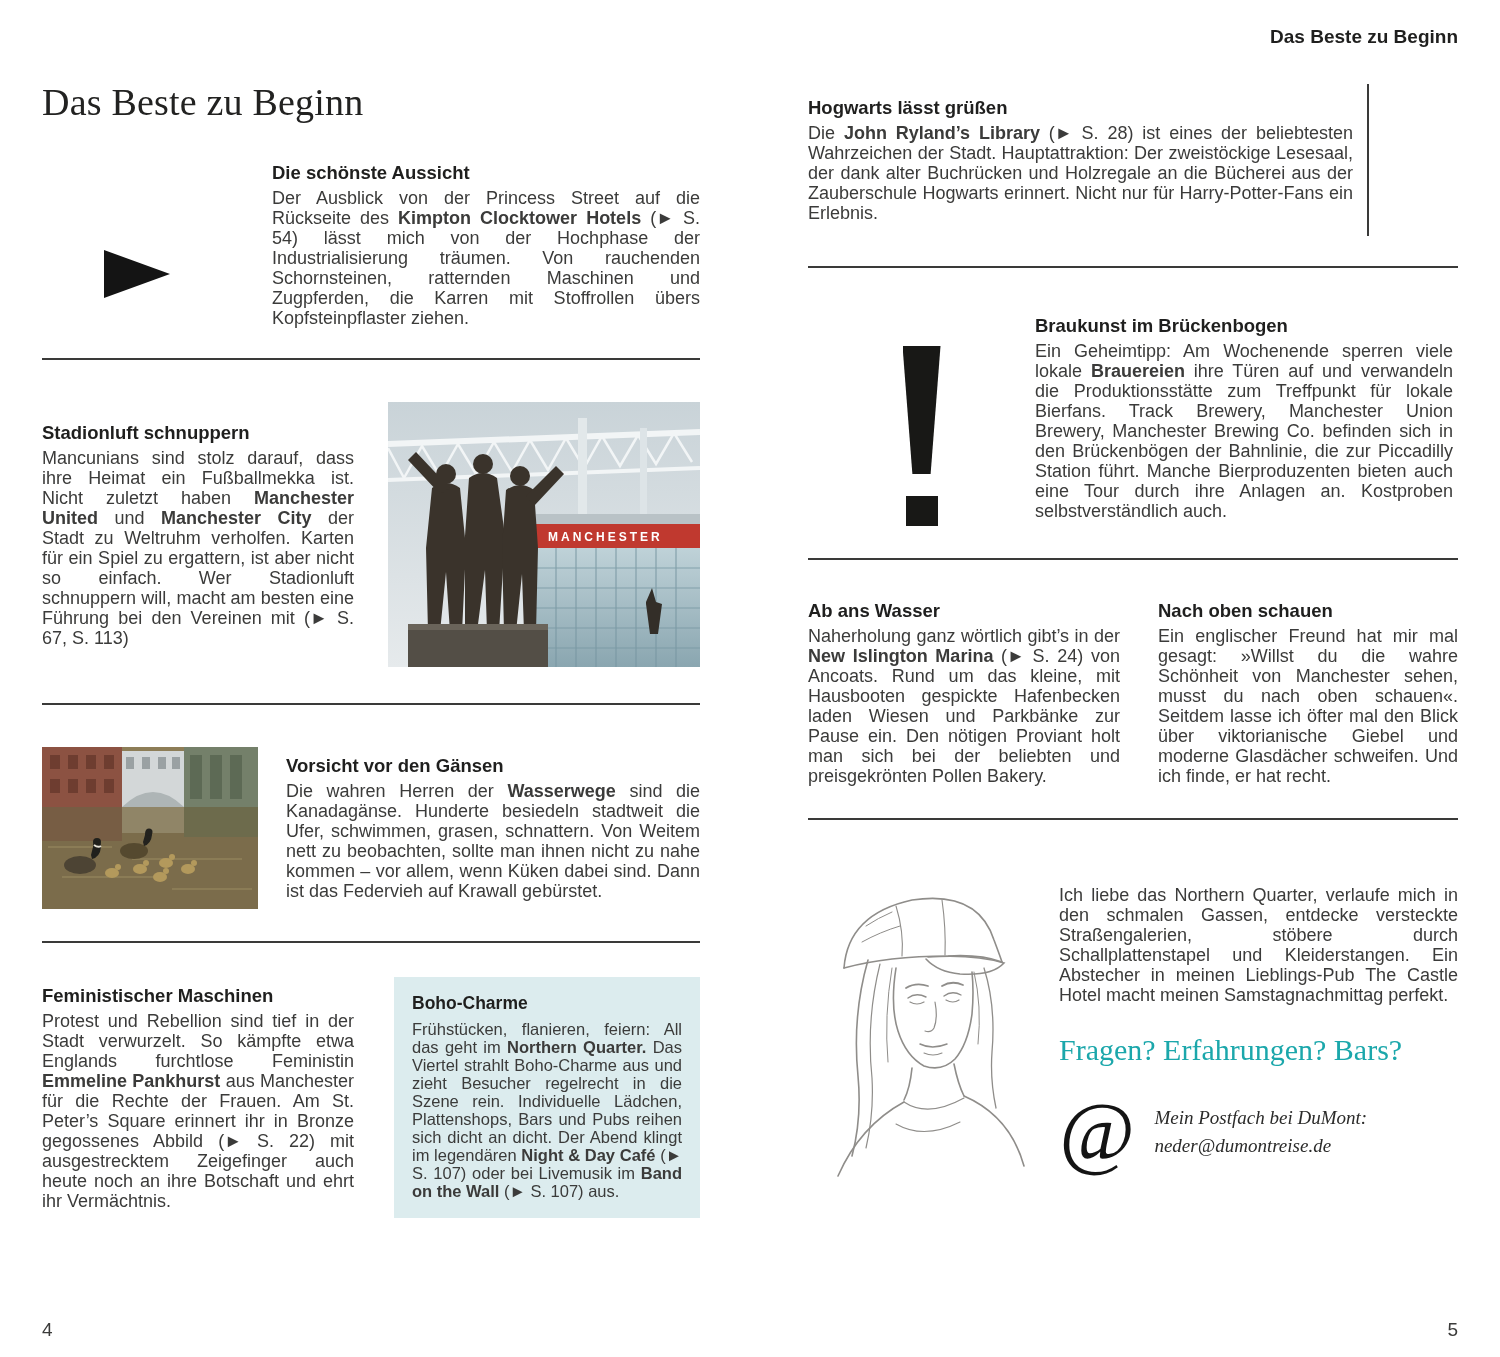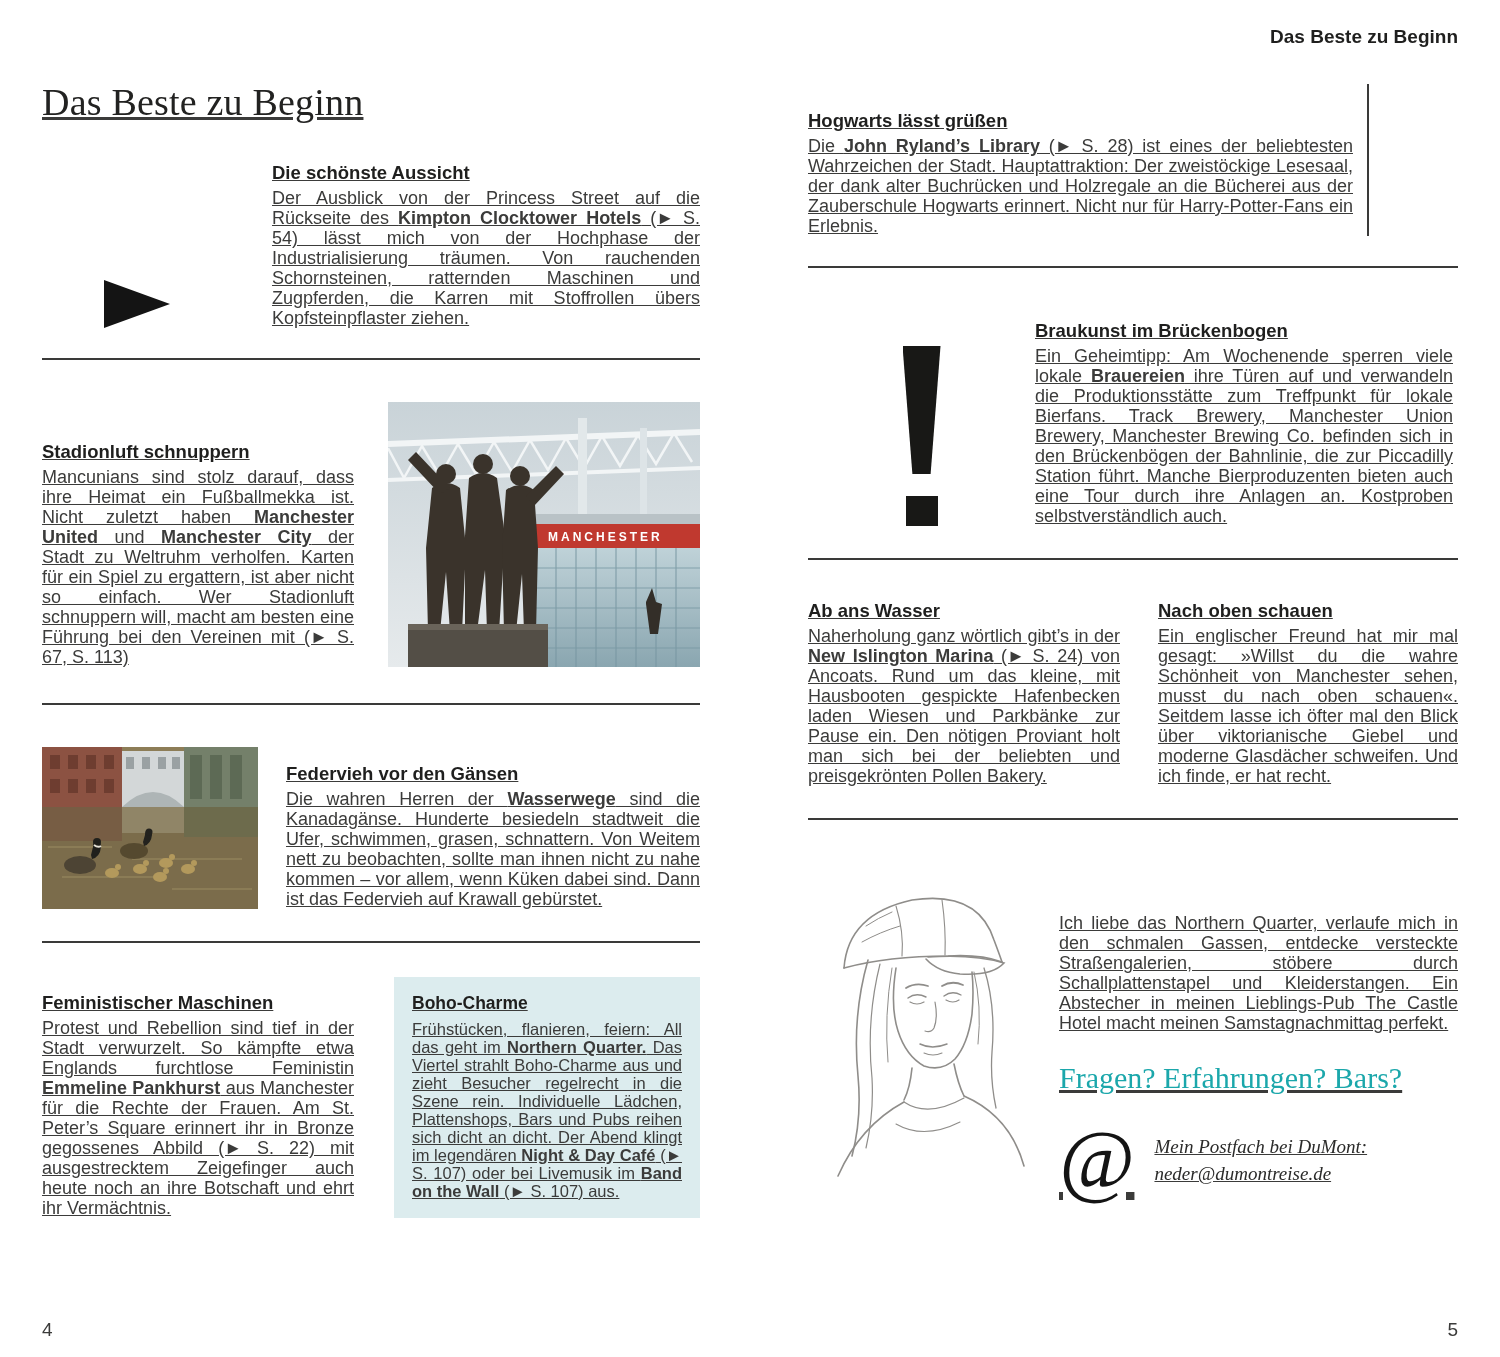"Das Beste zu Beginn" .page { text-decoration: underline -> none }
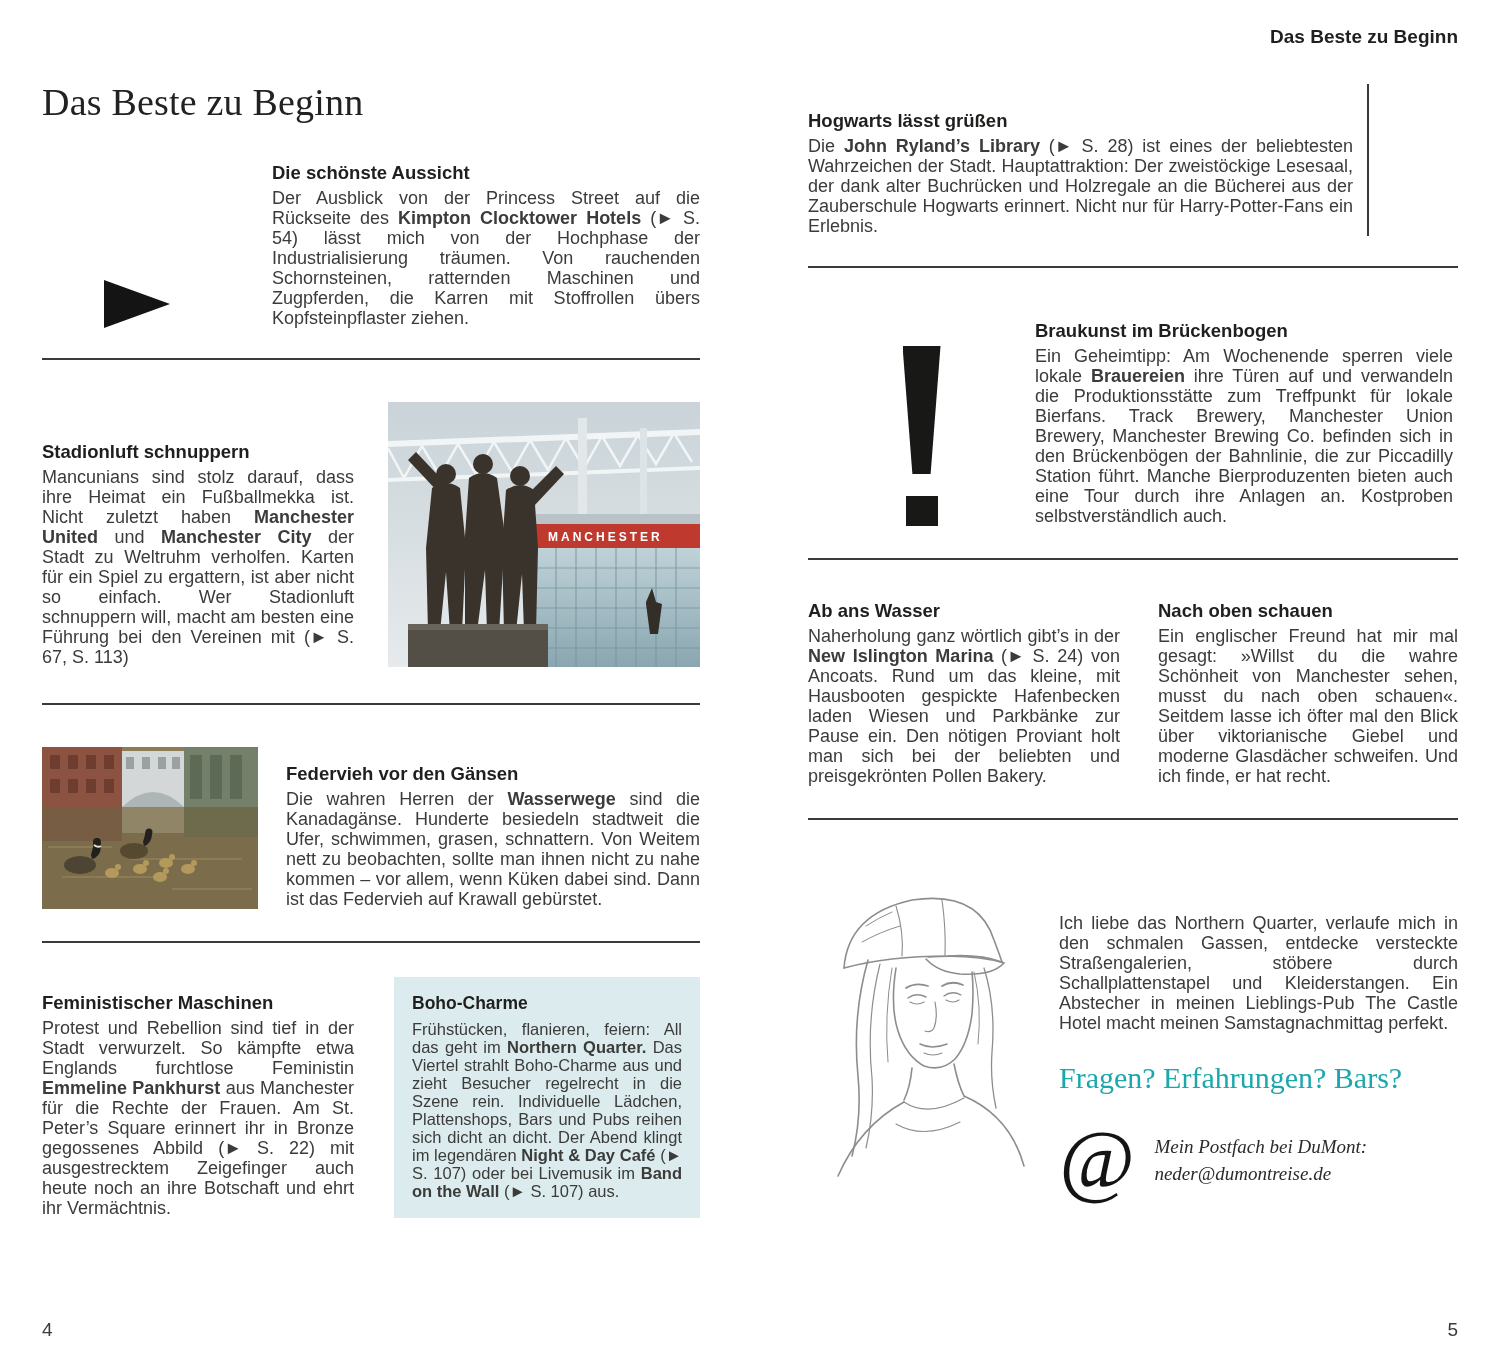"Hogwarts lässt grüßen" .row { align-items: flex-end -> center }
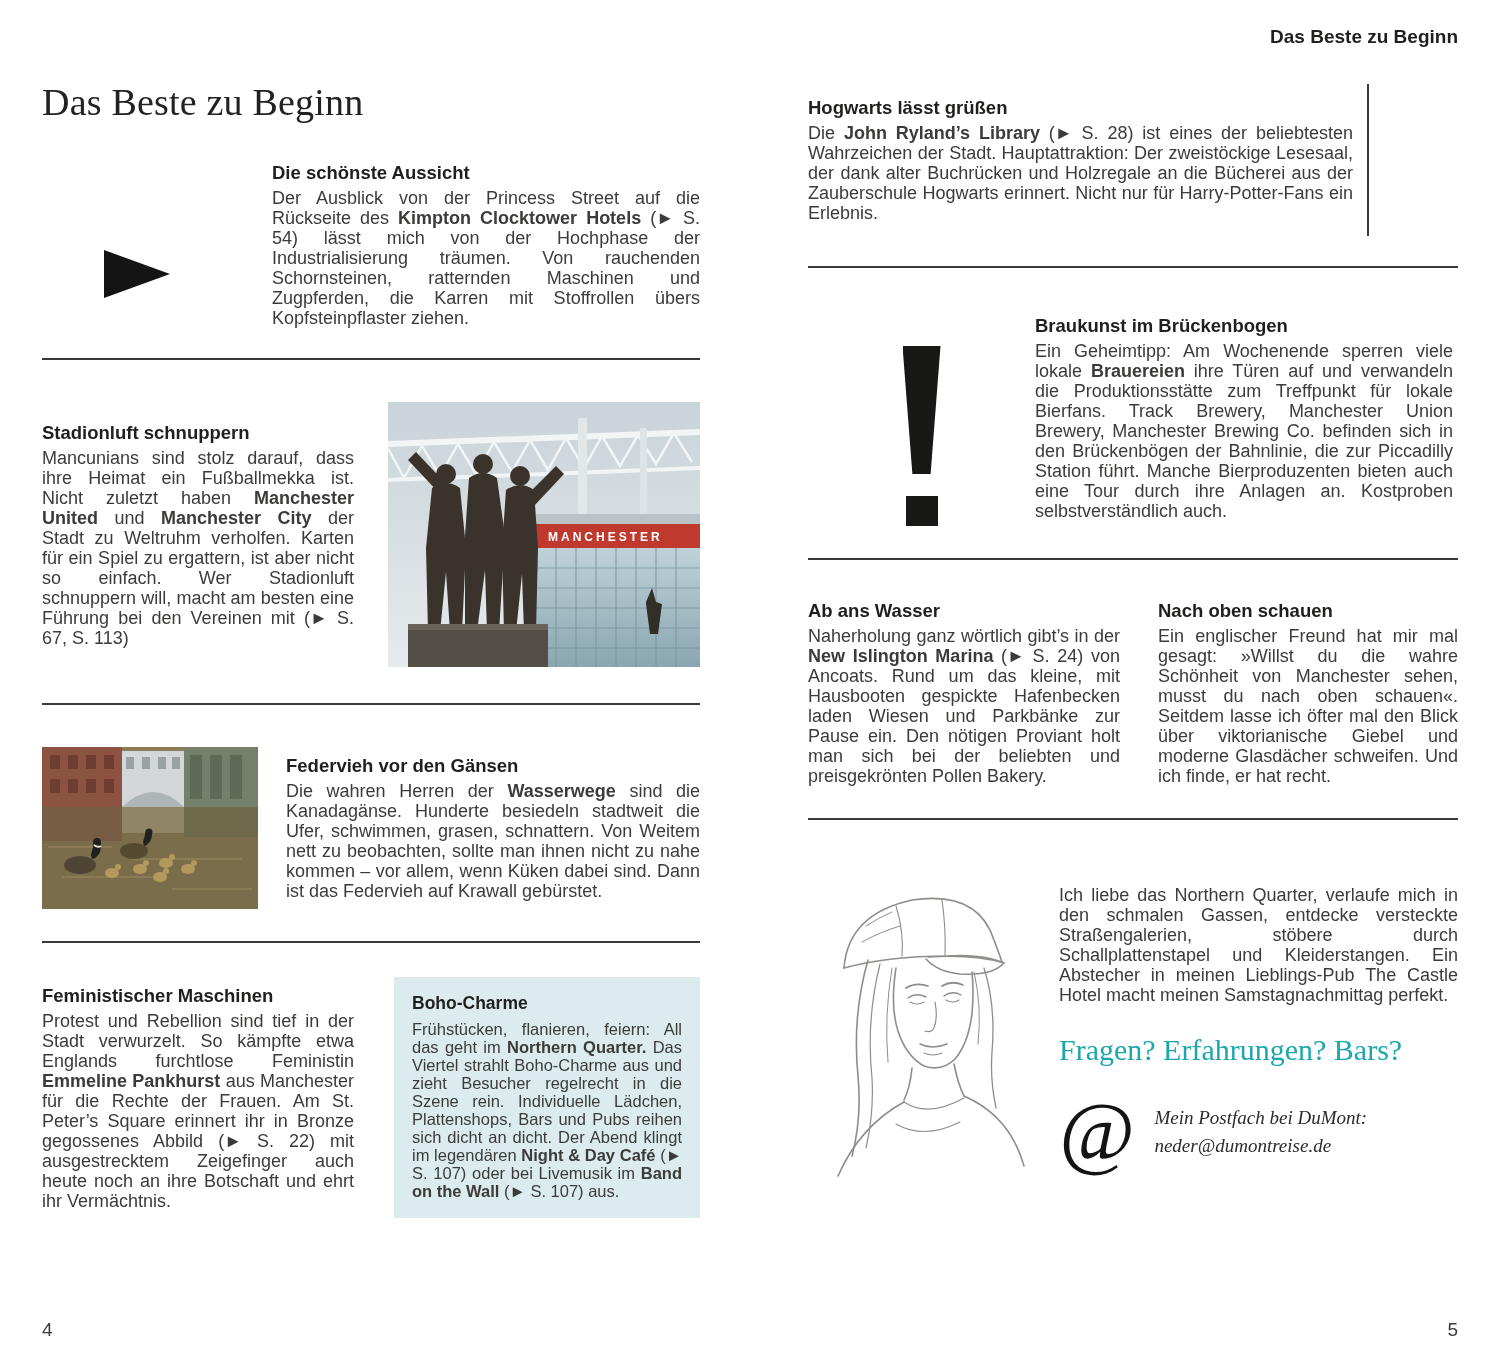"Federvieh vor den Gänsen" div.sec-heading { text: Federvieh -> Vorsicht }
